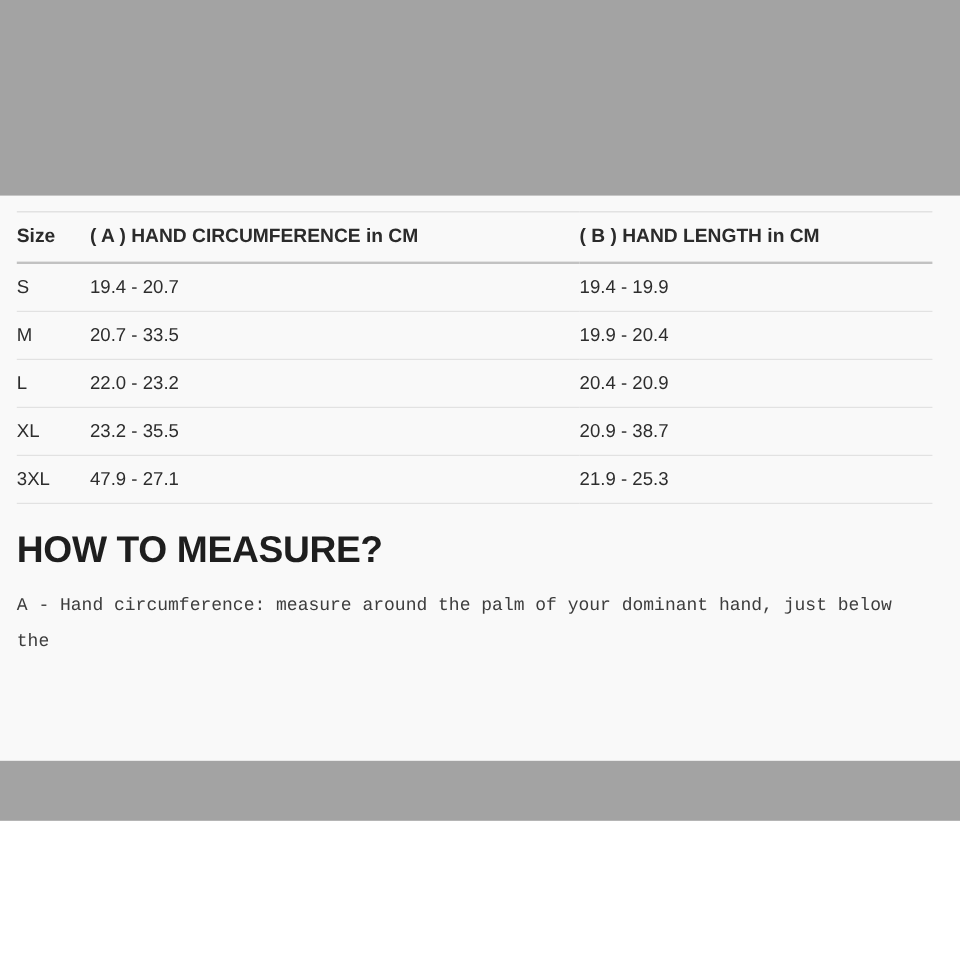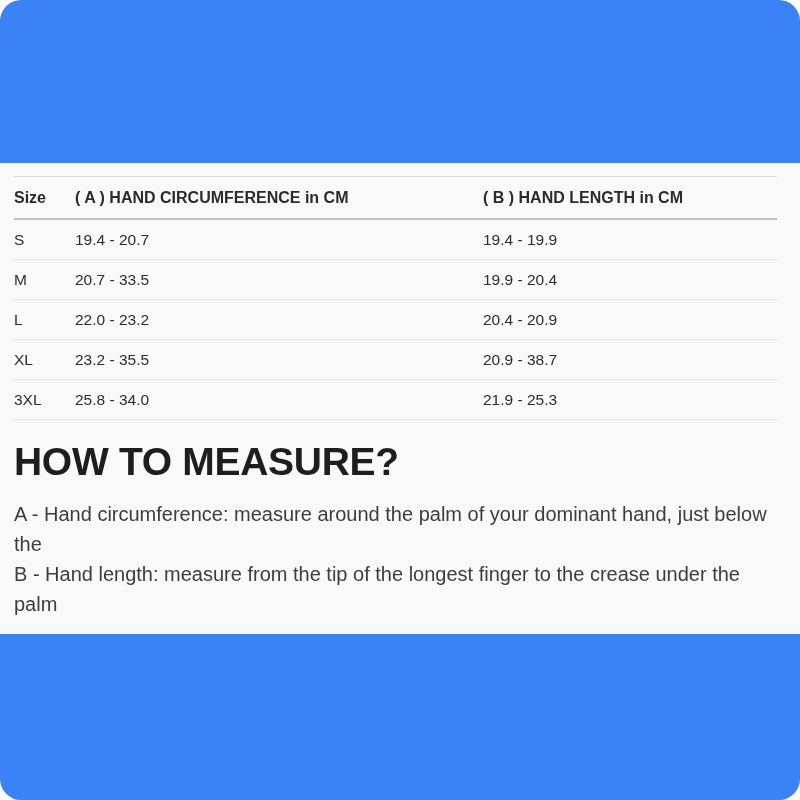"Size" .page { background: #3b82f6 -> #a3a3a3; border-radius: 21px -> none; height: 800px -> 684px }
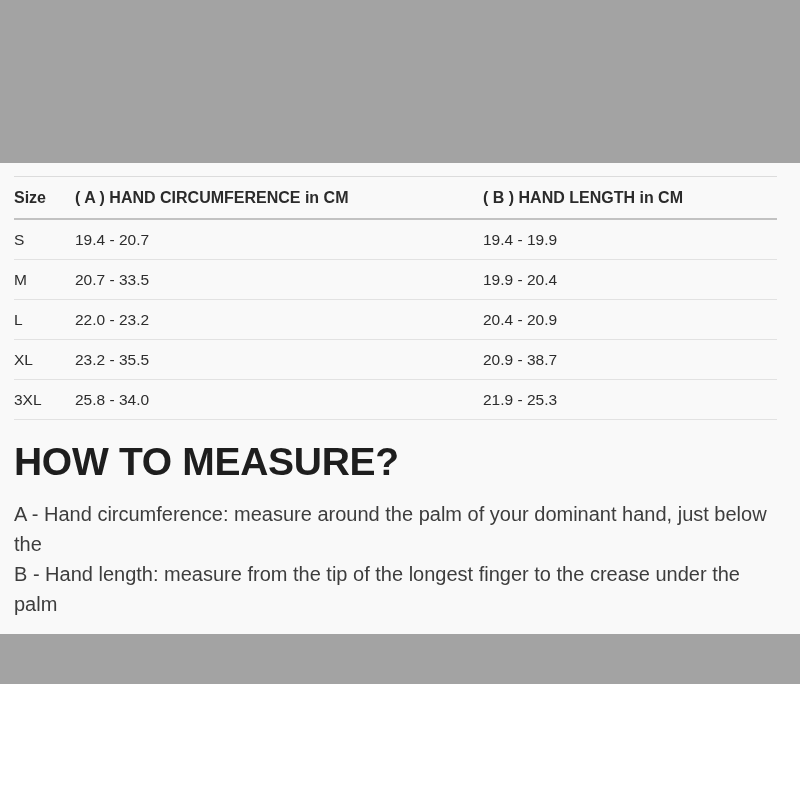"25.8 - 34.0" td { text: 25.8 - 34.0 -> 47.9 - 27.1 }
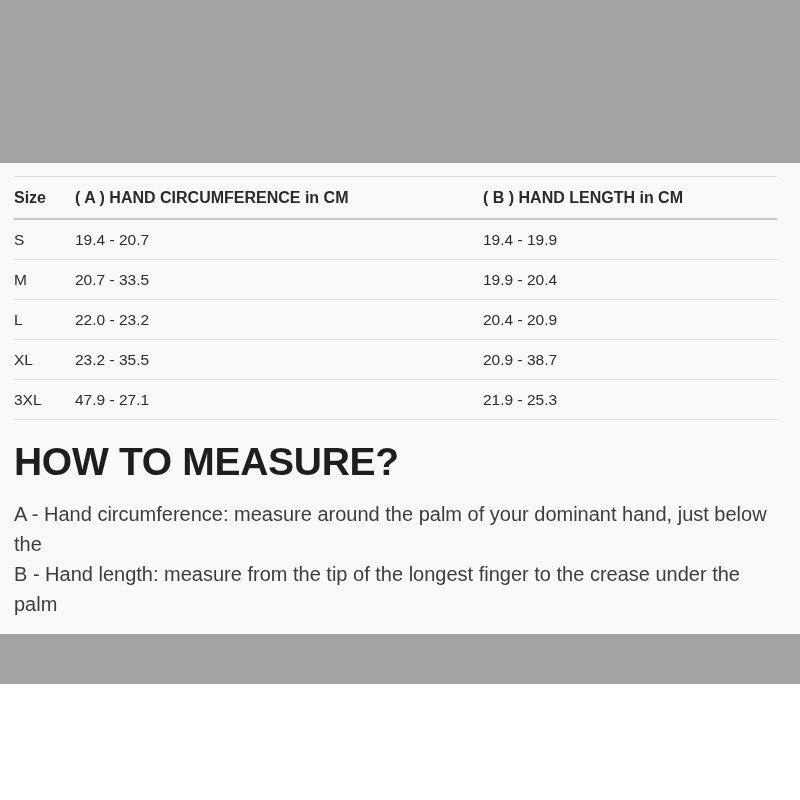"HOW TO MEASURE?" h2.howto-title { font-size: 39px -> 31px }
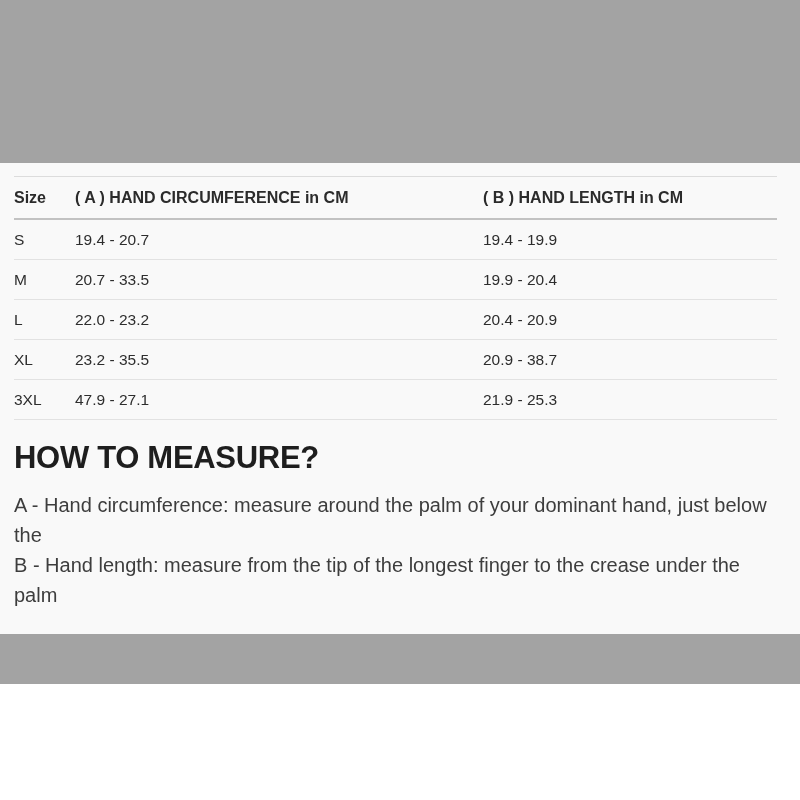"A - Hand circumference: measure" p.instruction { font-family: none -> Liberation Mono, monospace; font-size: 20px -> 15px }
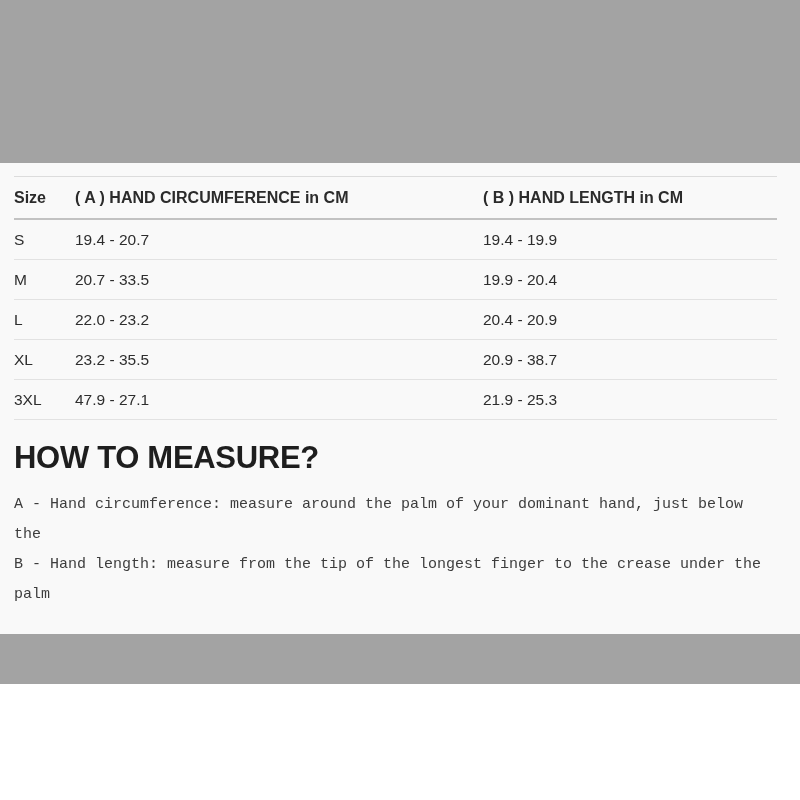"B - Hand length: measure" p.instruction { html: <p><span>B - Hand length: measure from the tip of the longest finger to the crease under the palm</span></p> -> none }
